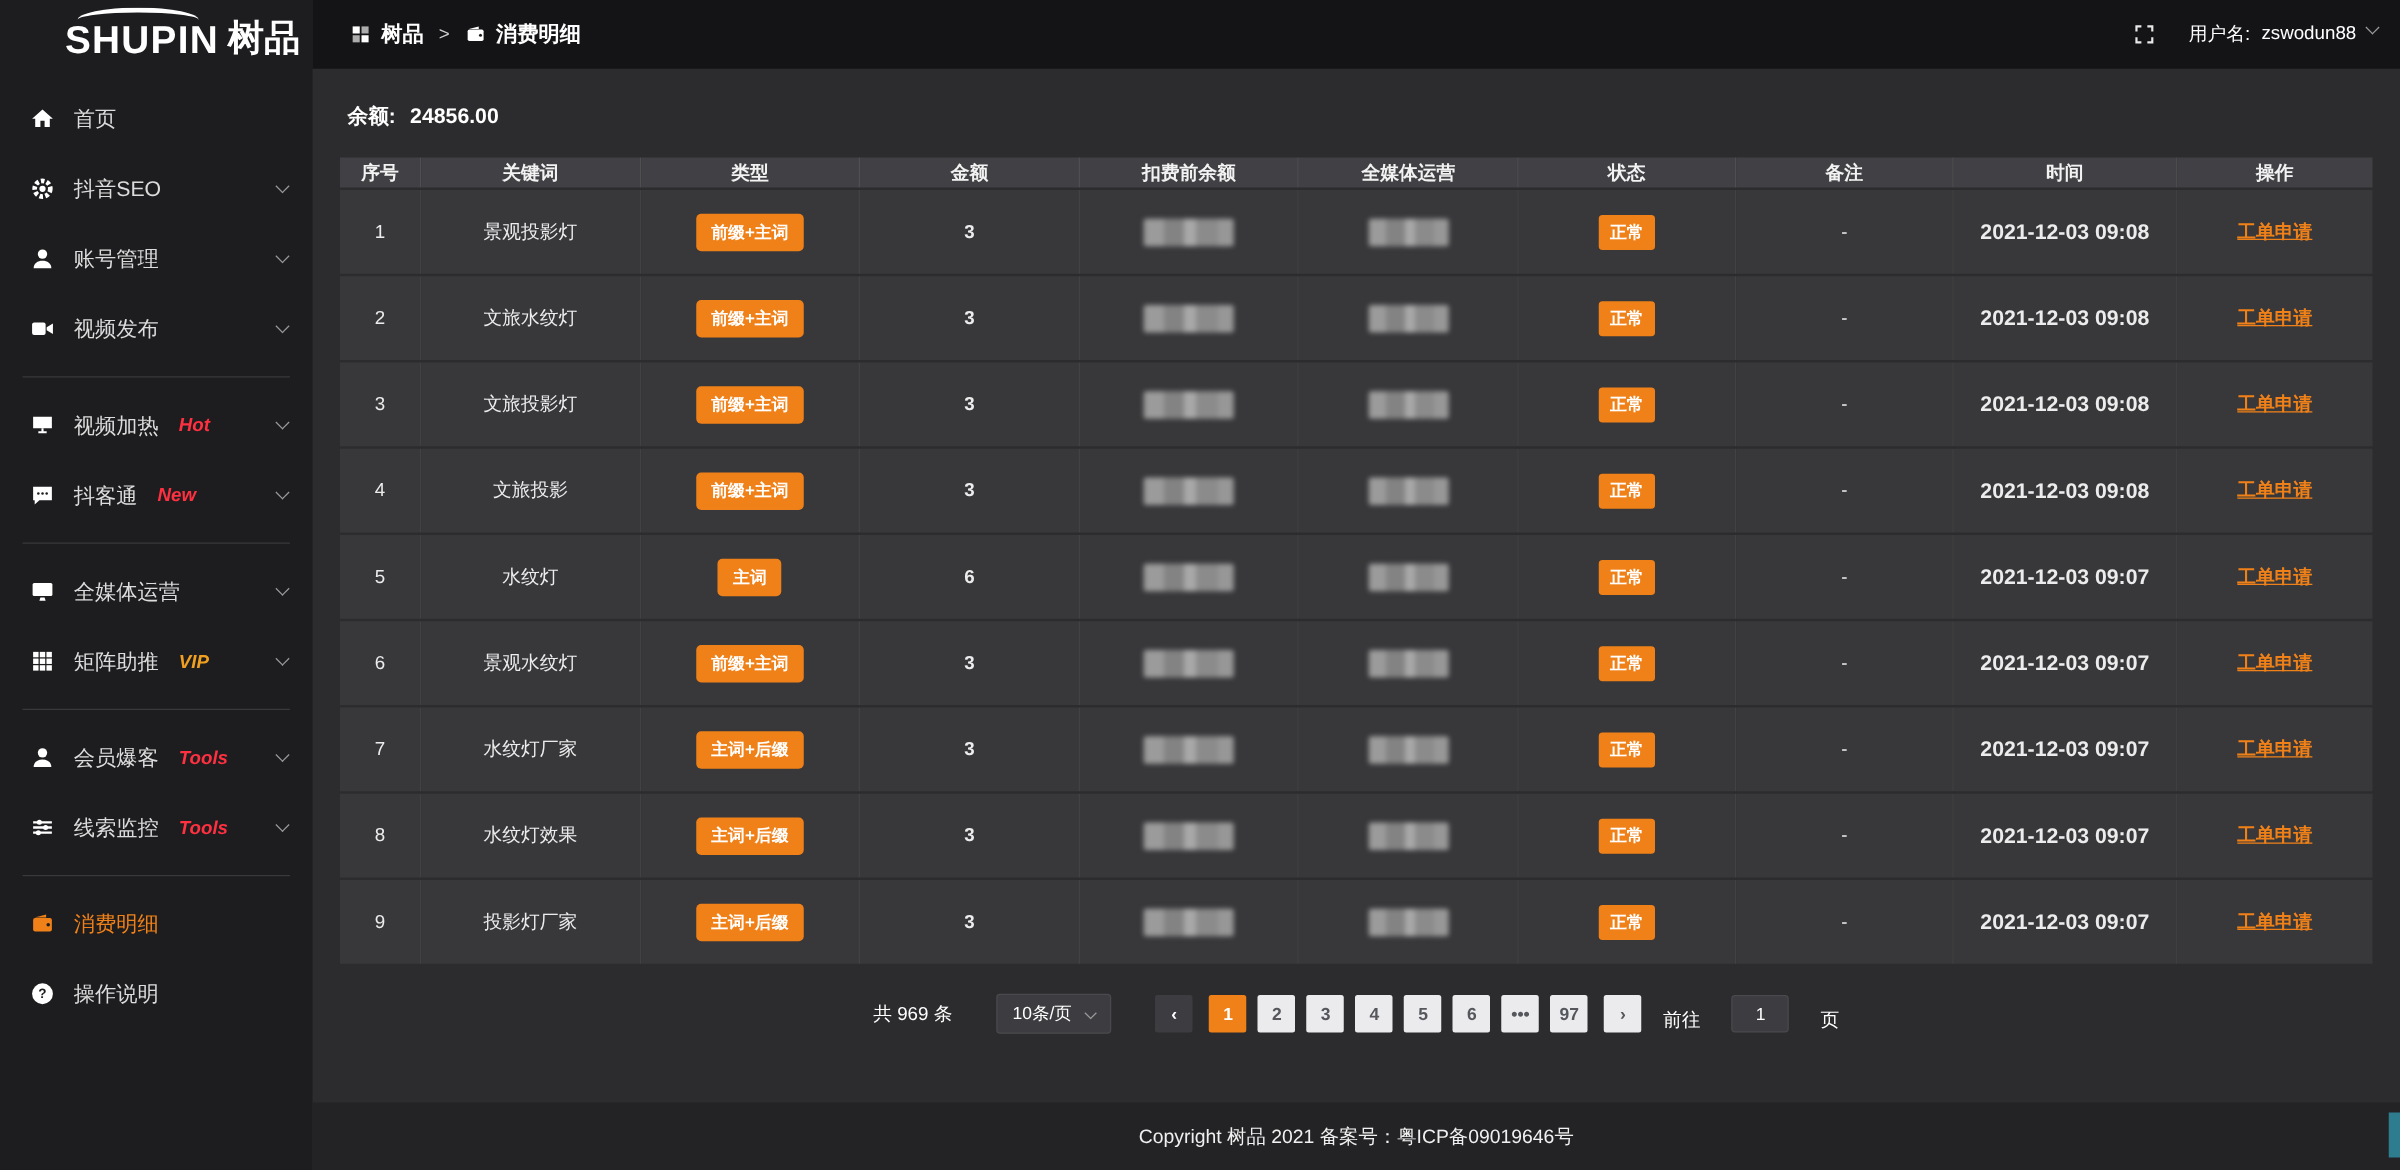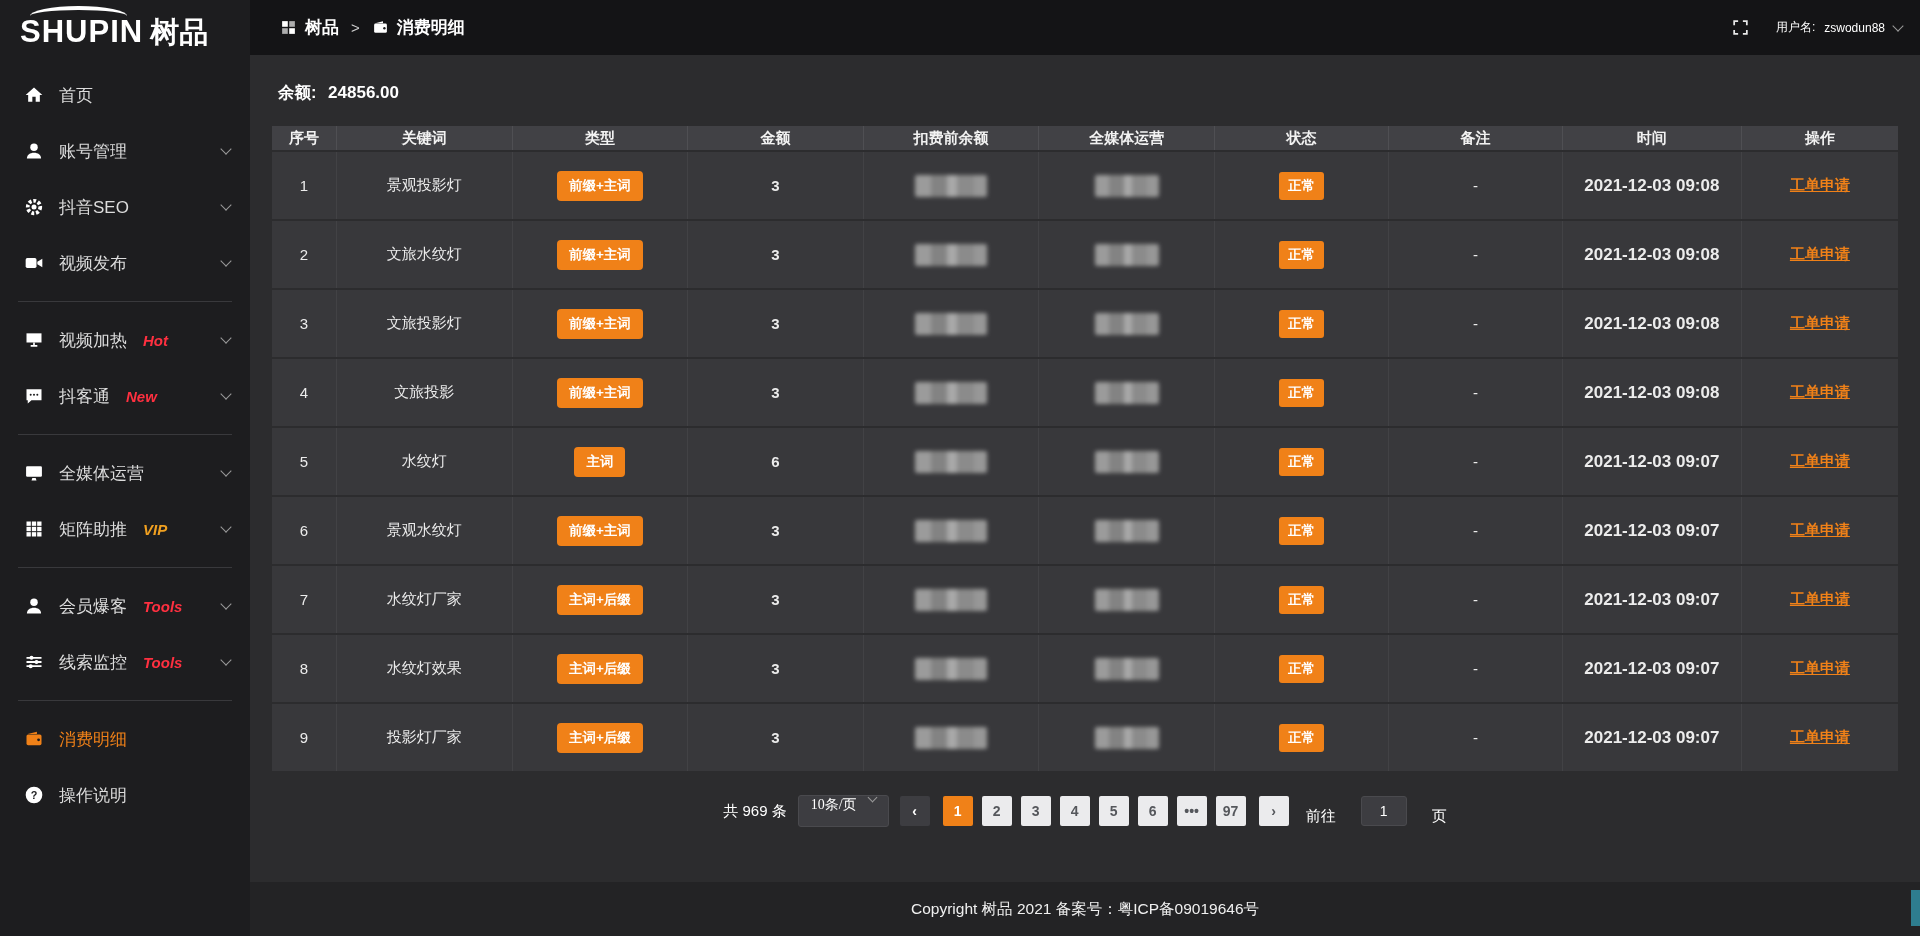"SHUPIN" .logo-row { align-items: flex-end -> center; margin-left: none -> 32px }
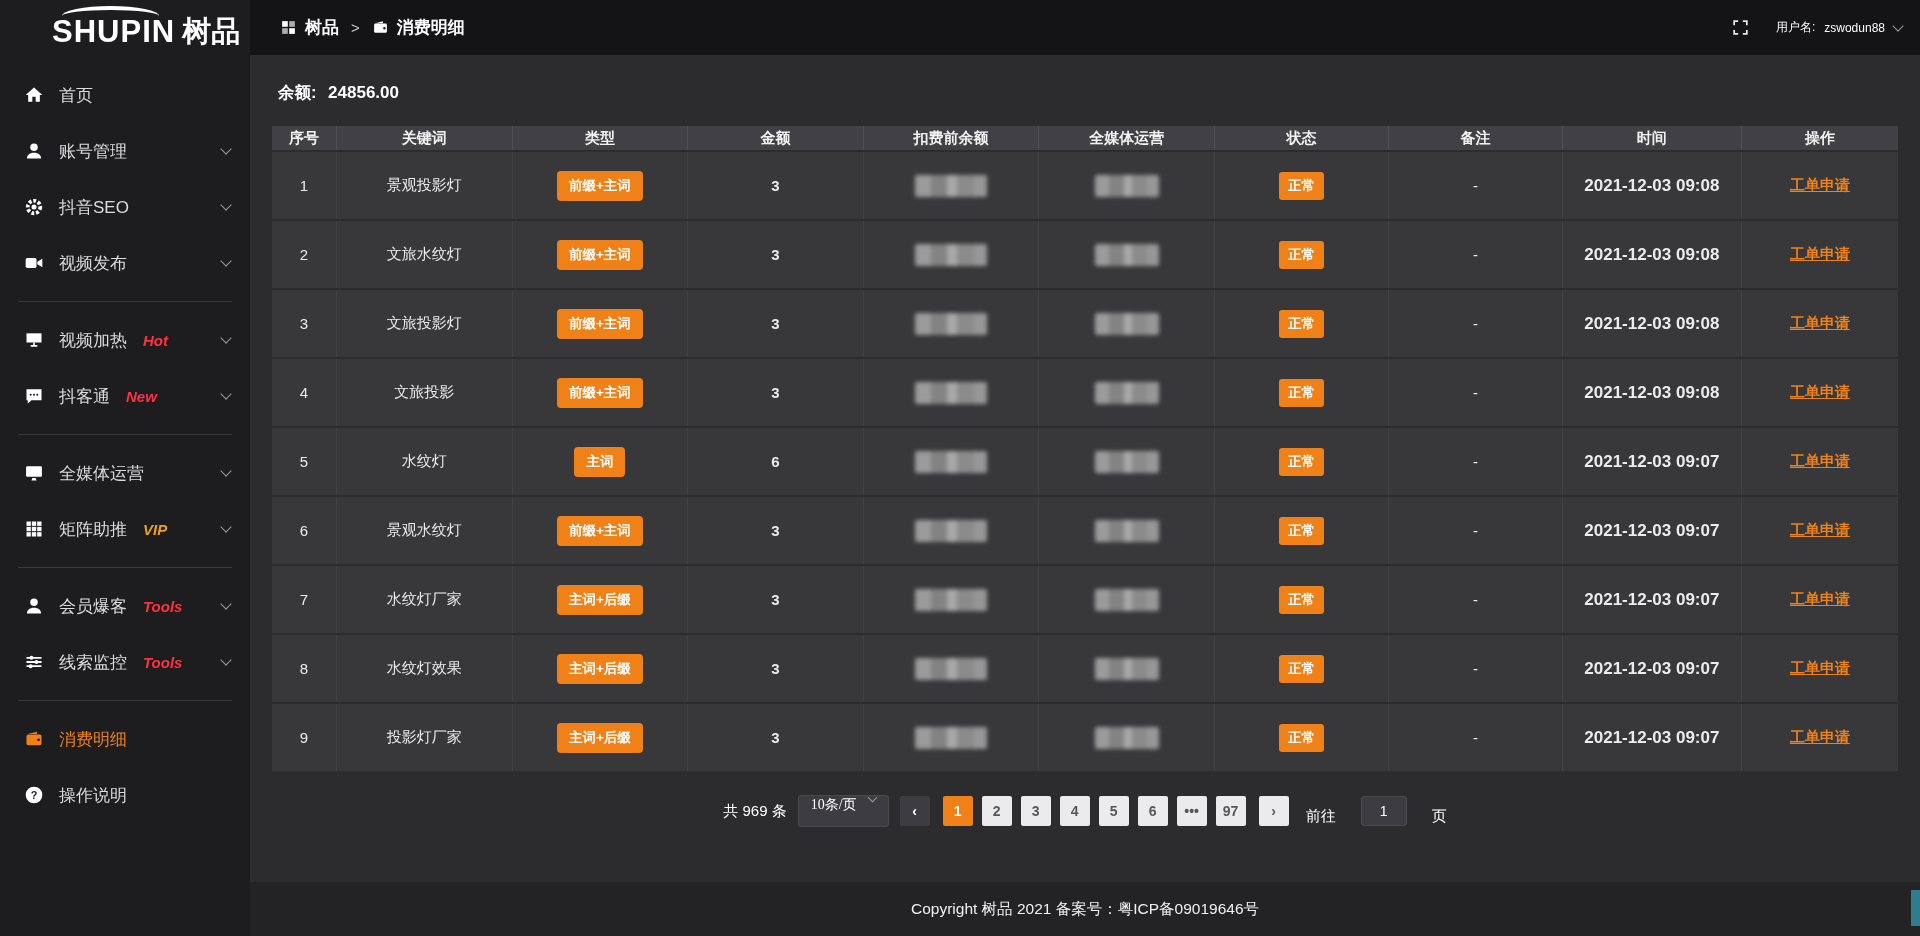"用户名:" .user { align-items: center -> none; font-size: 12px -> 15px }
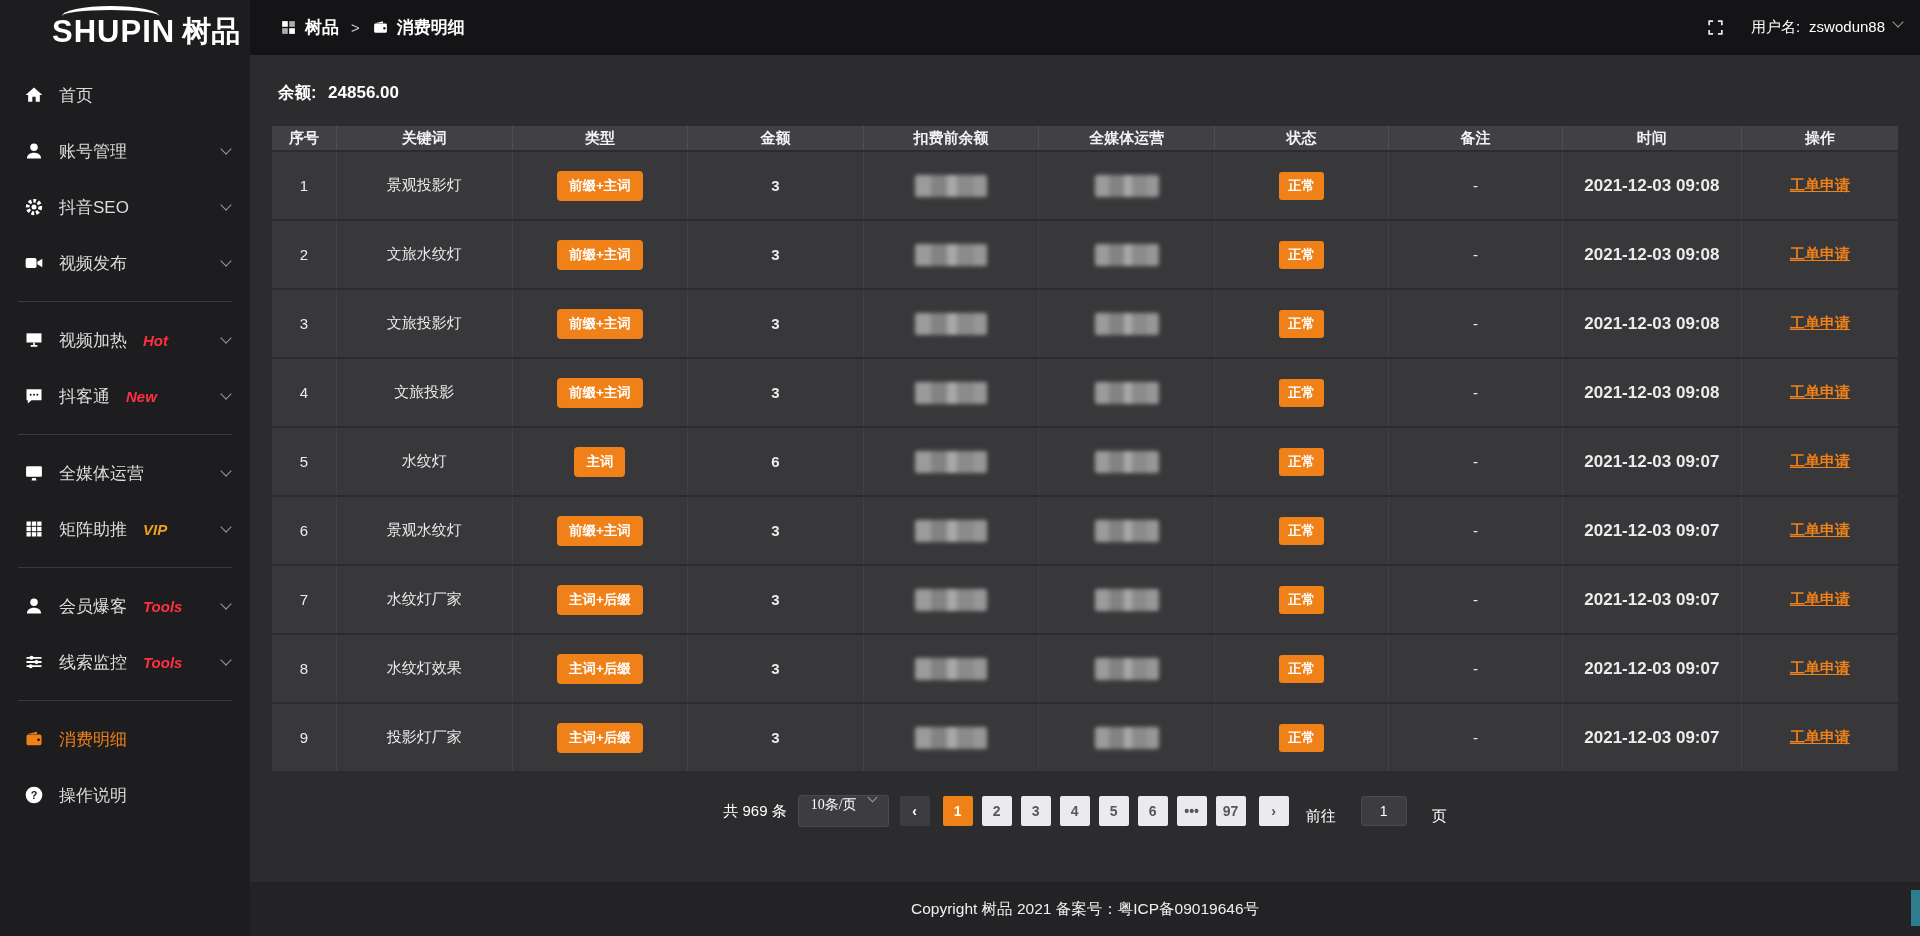"账号管理" div.side-item { order: before "抖音SEO" -> after "抖音SEO" }
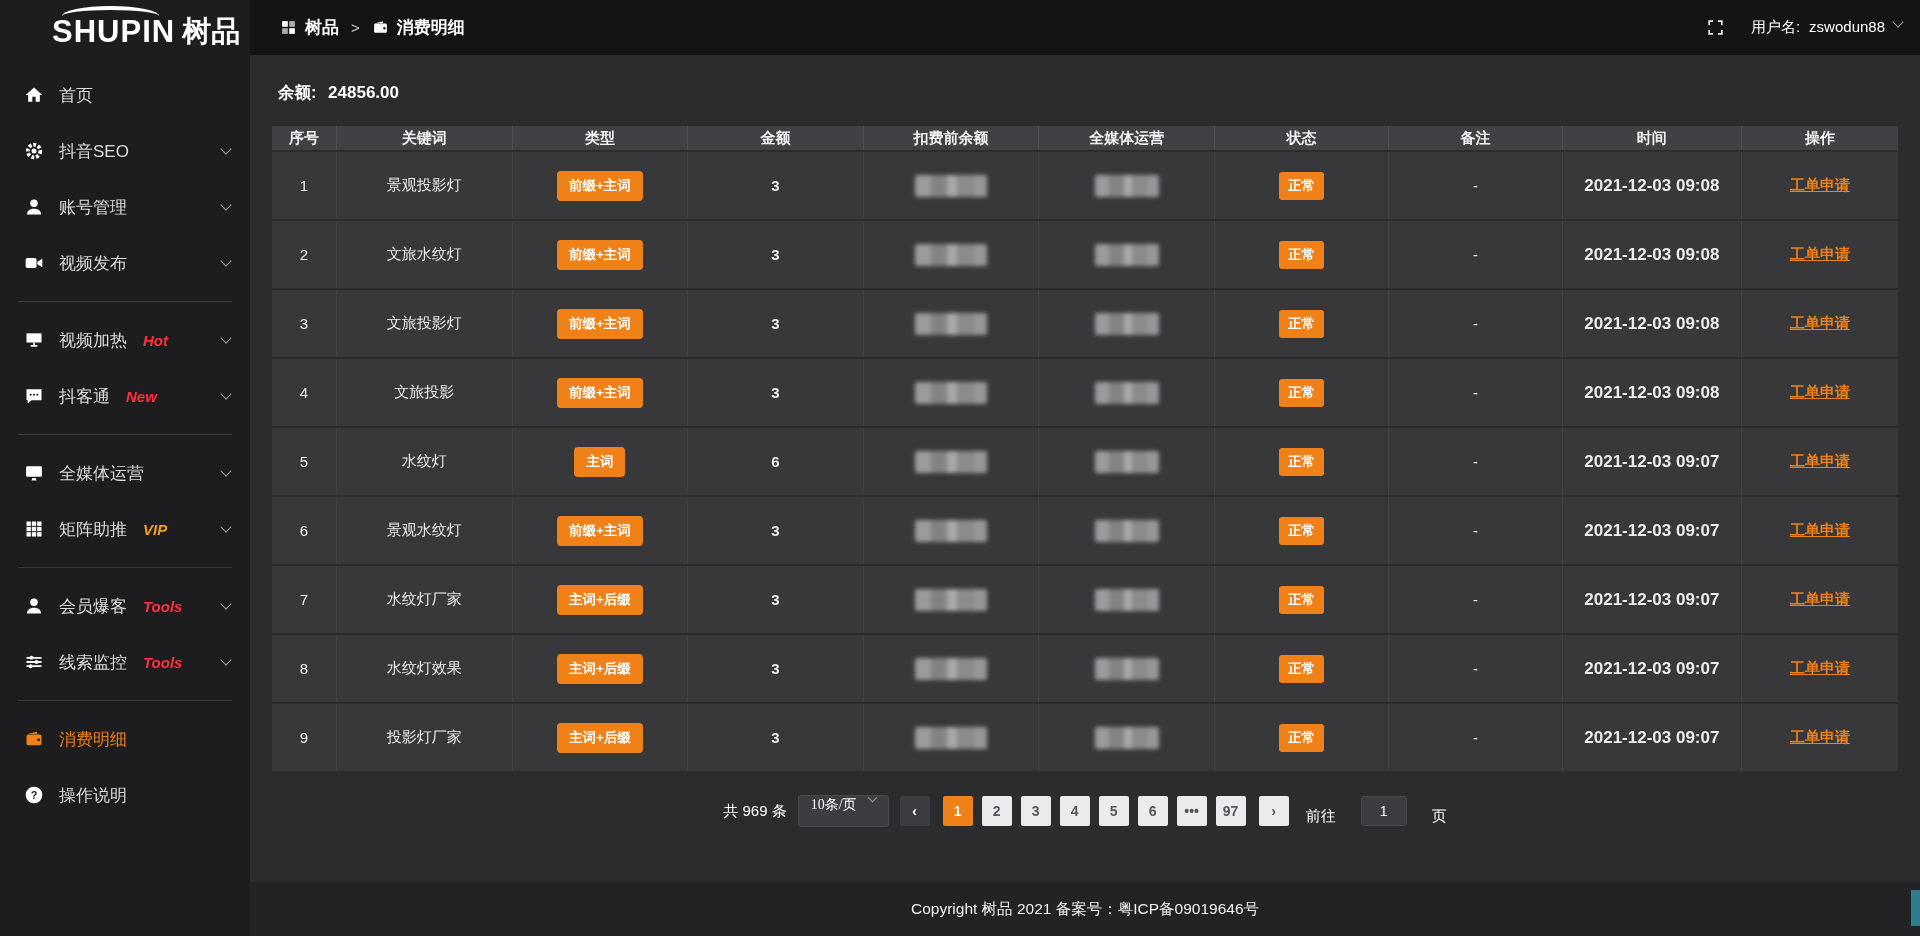"10条/页" .psize { align-items: flex-start -> center; font-family: Liberation Serif, serif -> none; margin: 0 2px -> 0 26px }
